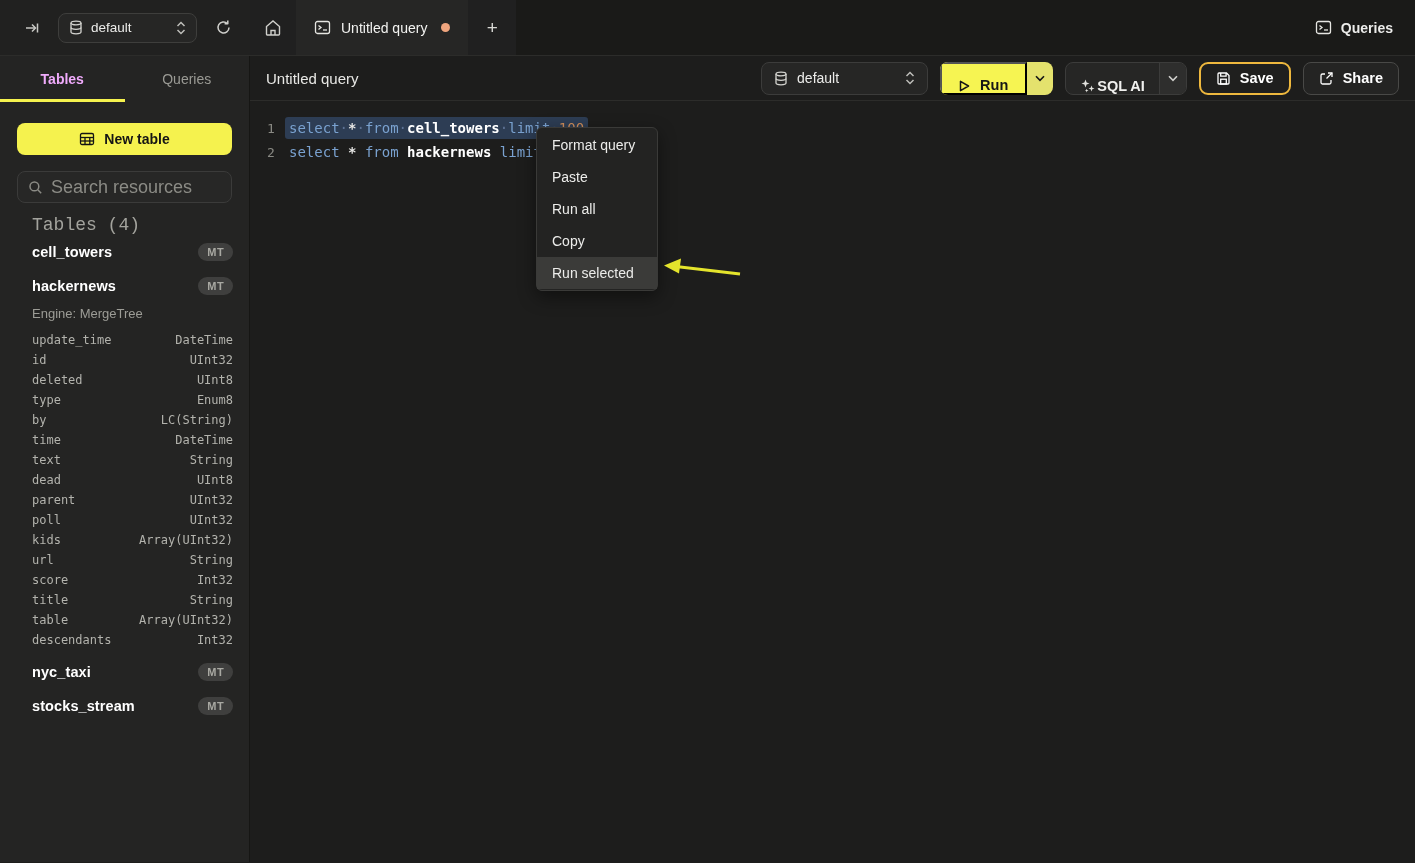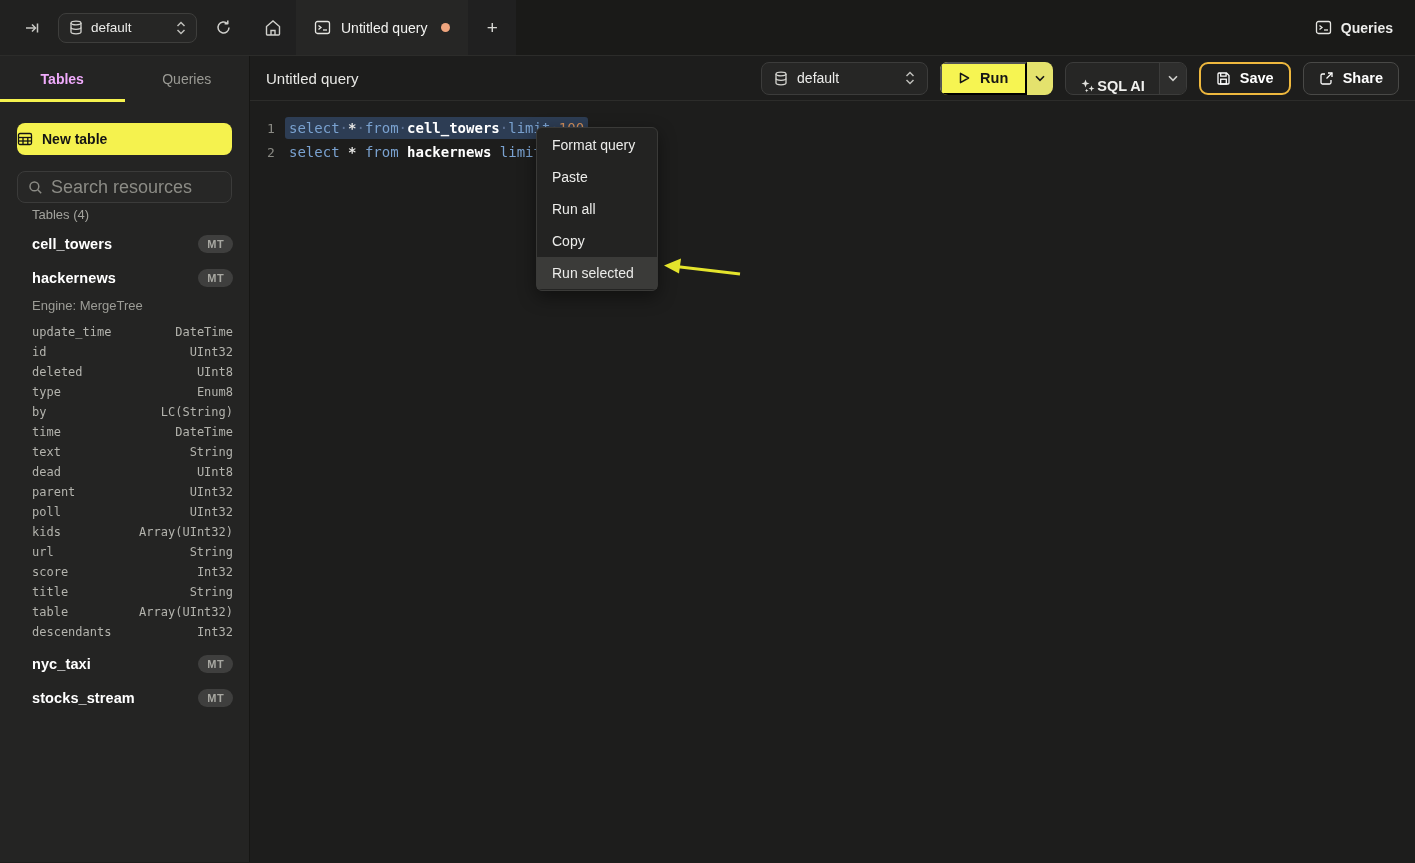"Run" .run-main { align-items: center -> flex-end }
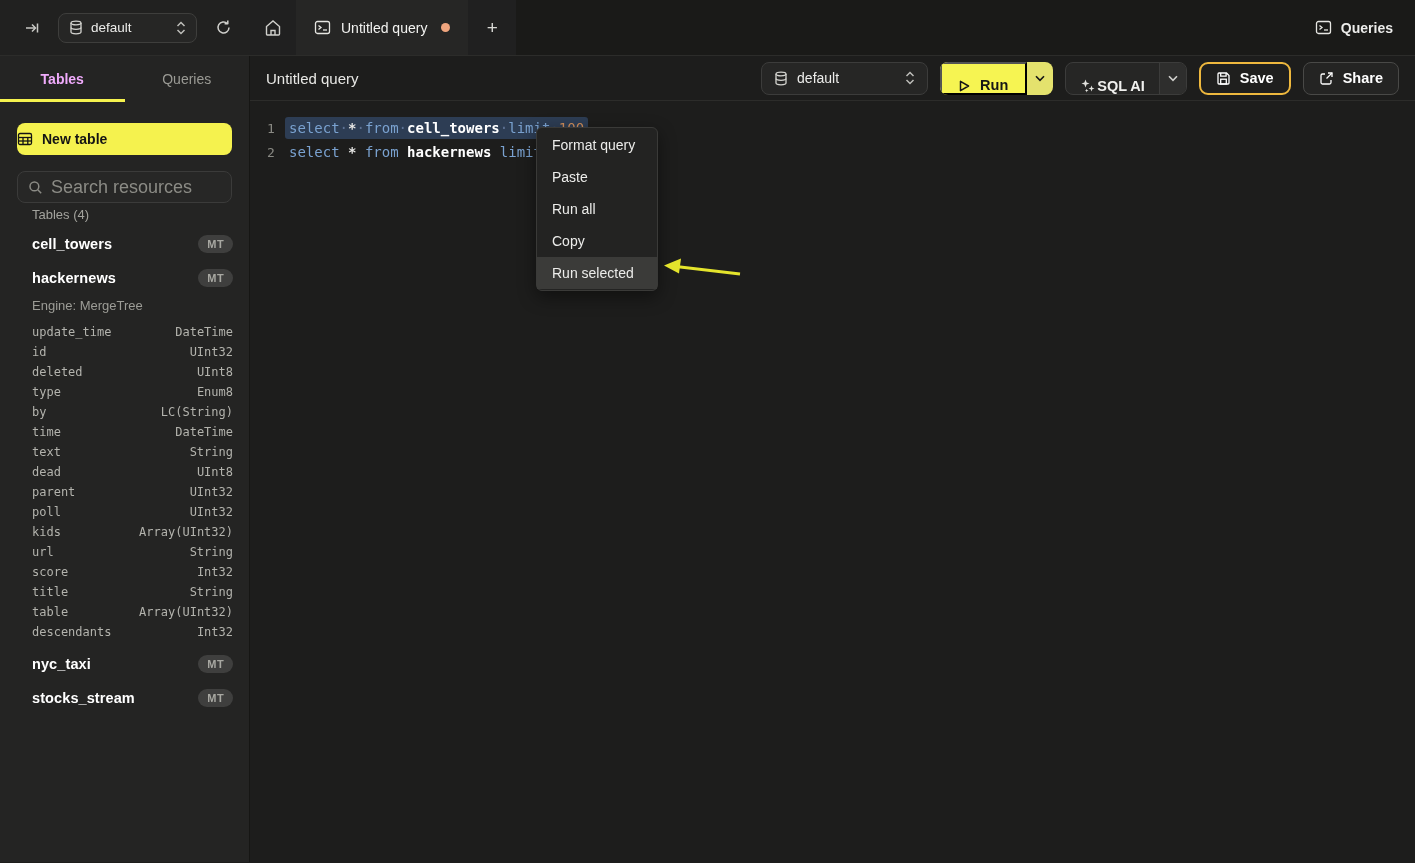"New table" .new-table-btn { justify-content: none -> center }
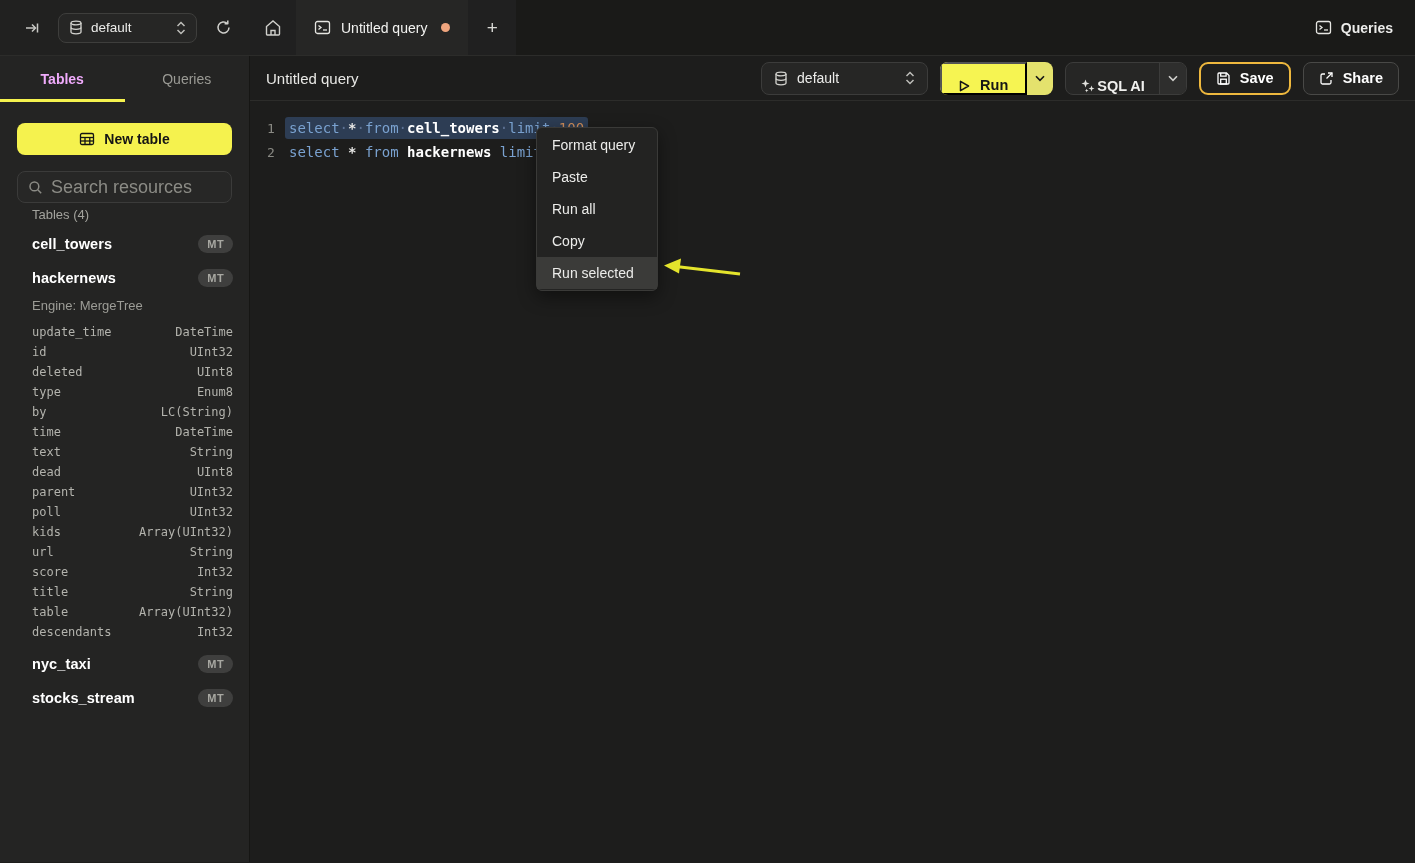"Tables (4)" .section-label { font-family: none -> Liberation Mono, monospace; font-size: 13px -> 18px; margin: 4px 17px 2px 32px -> 12px 17px 2px 32px }
